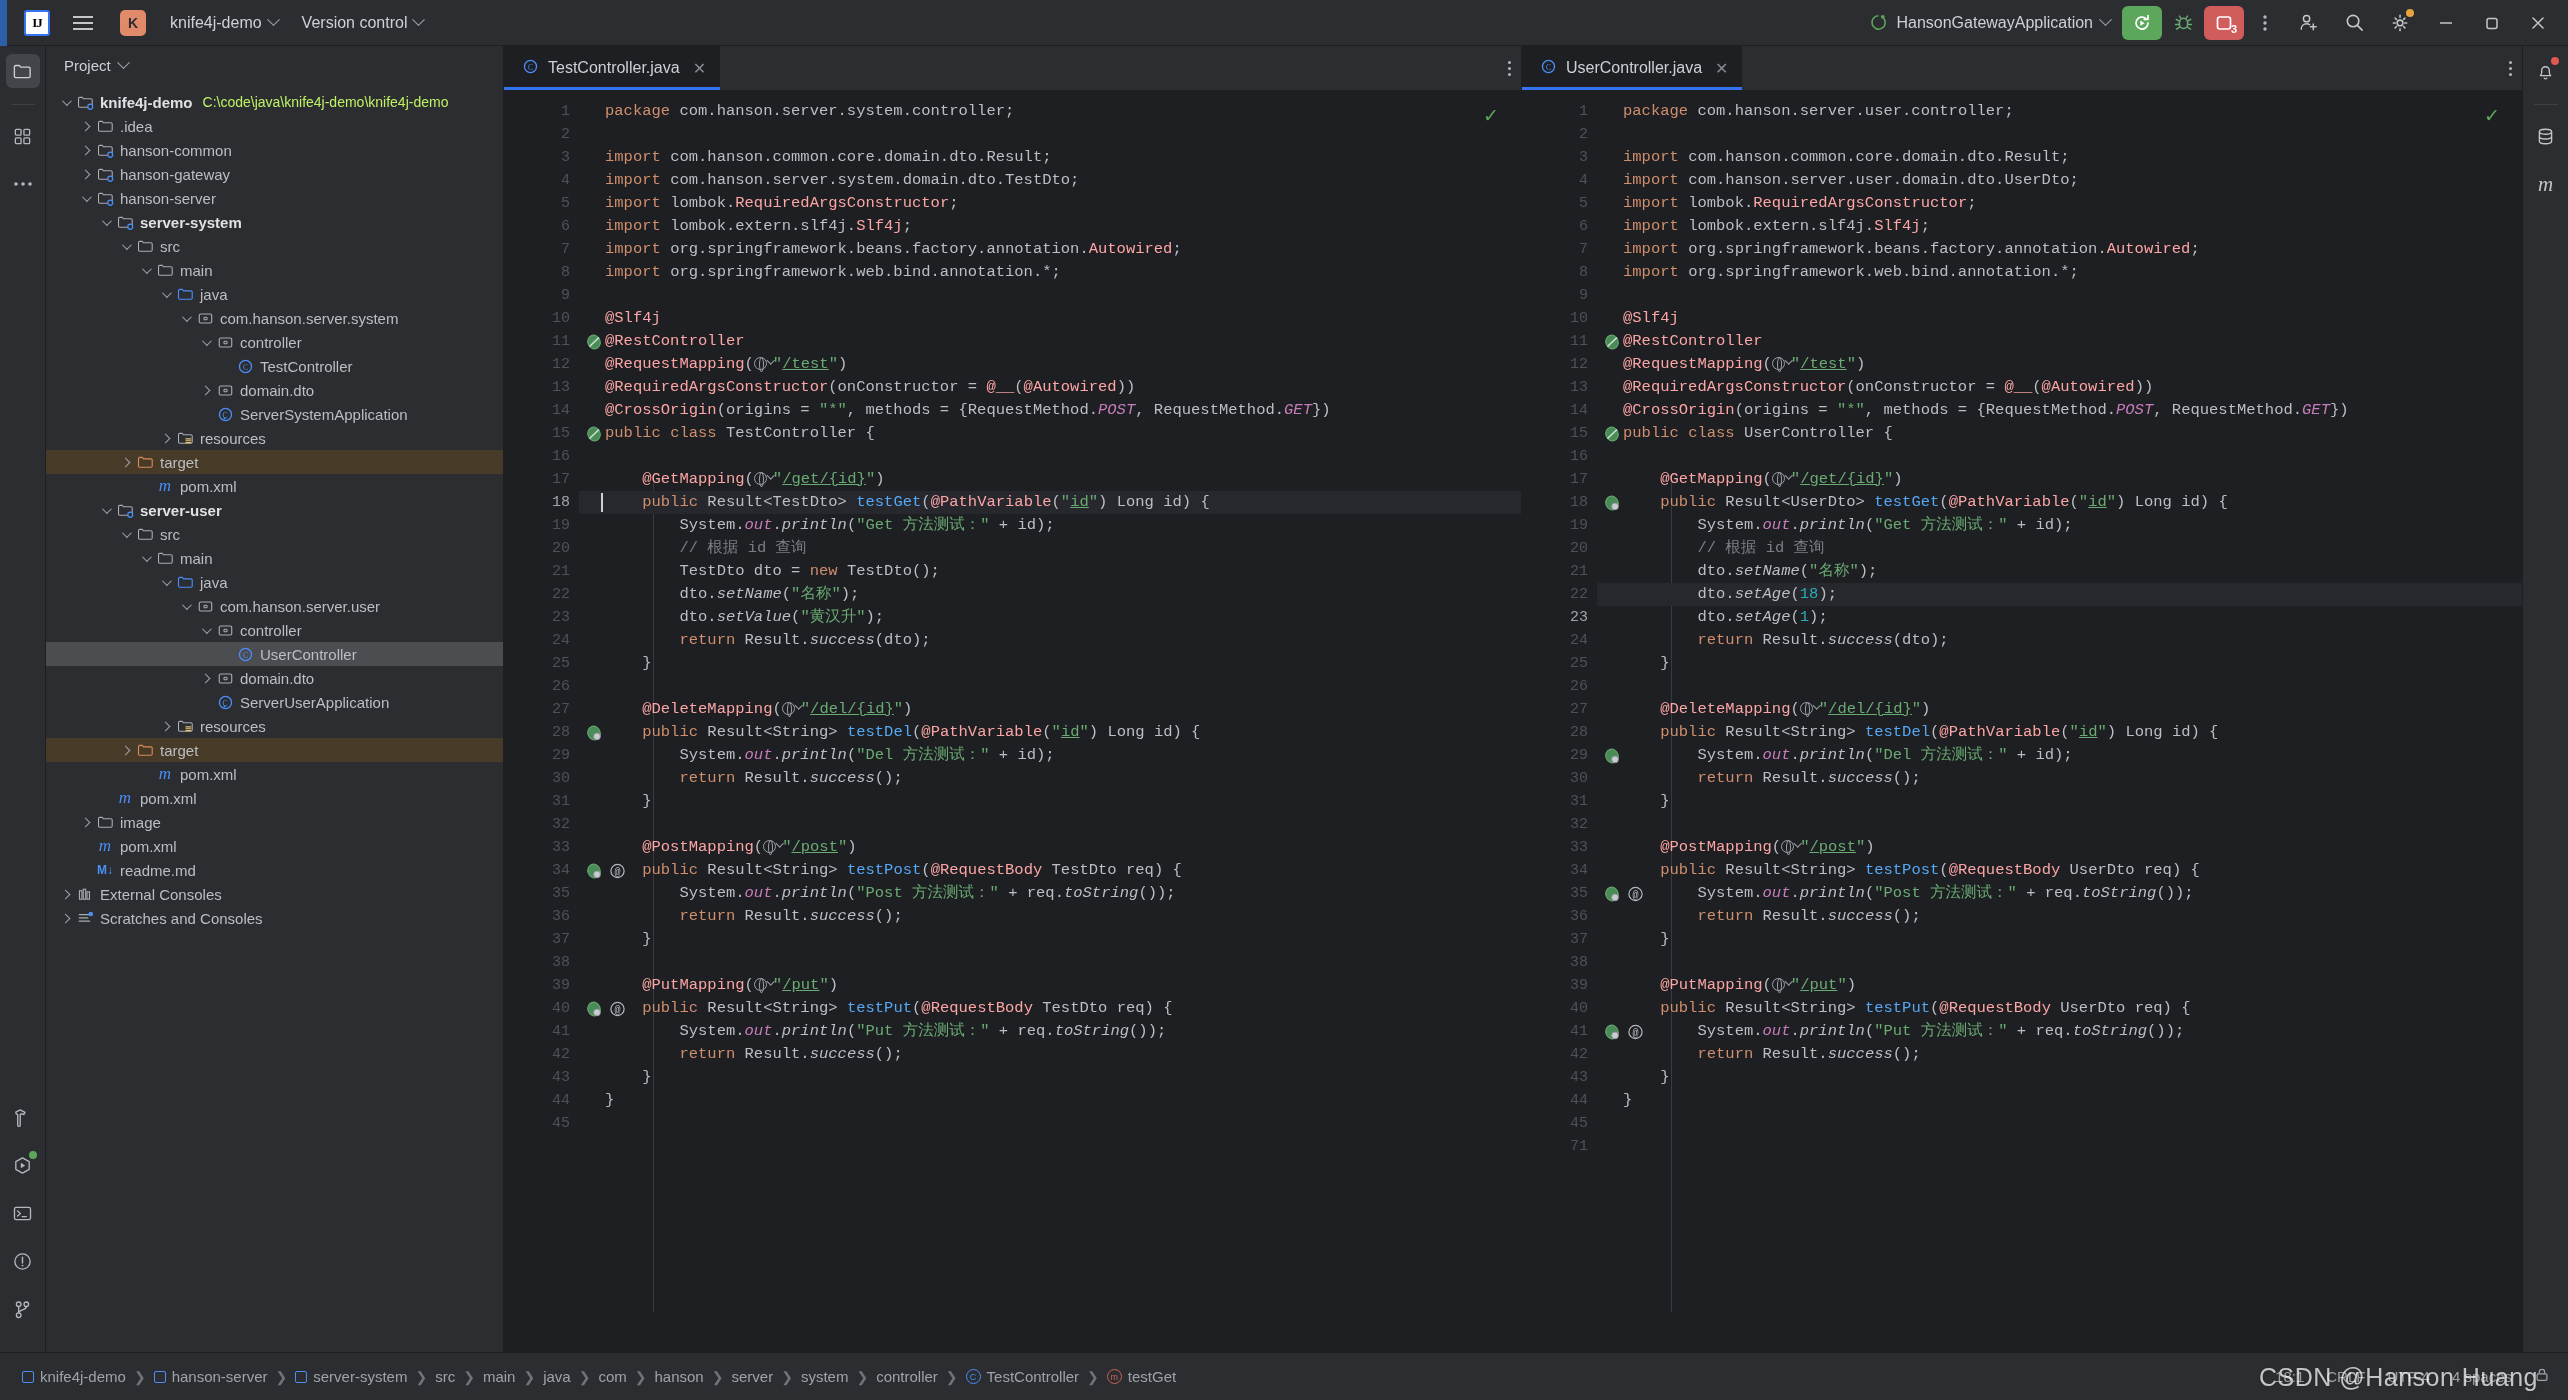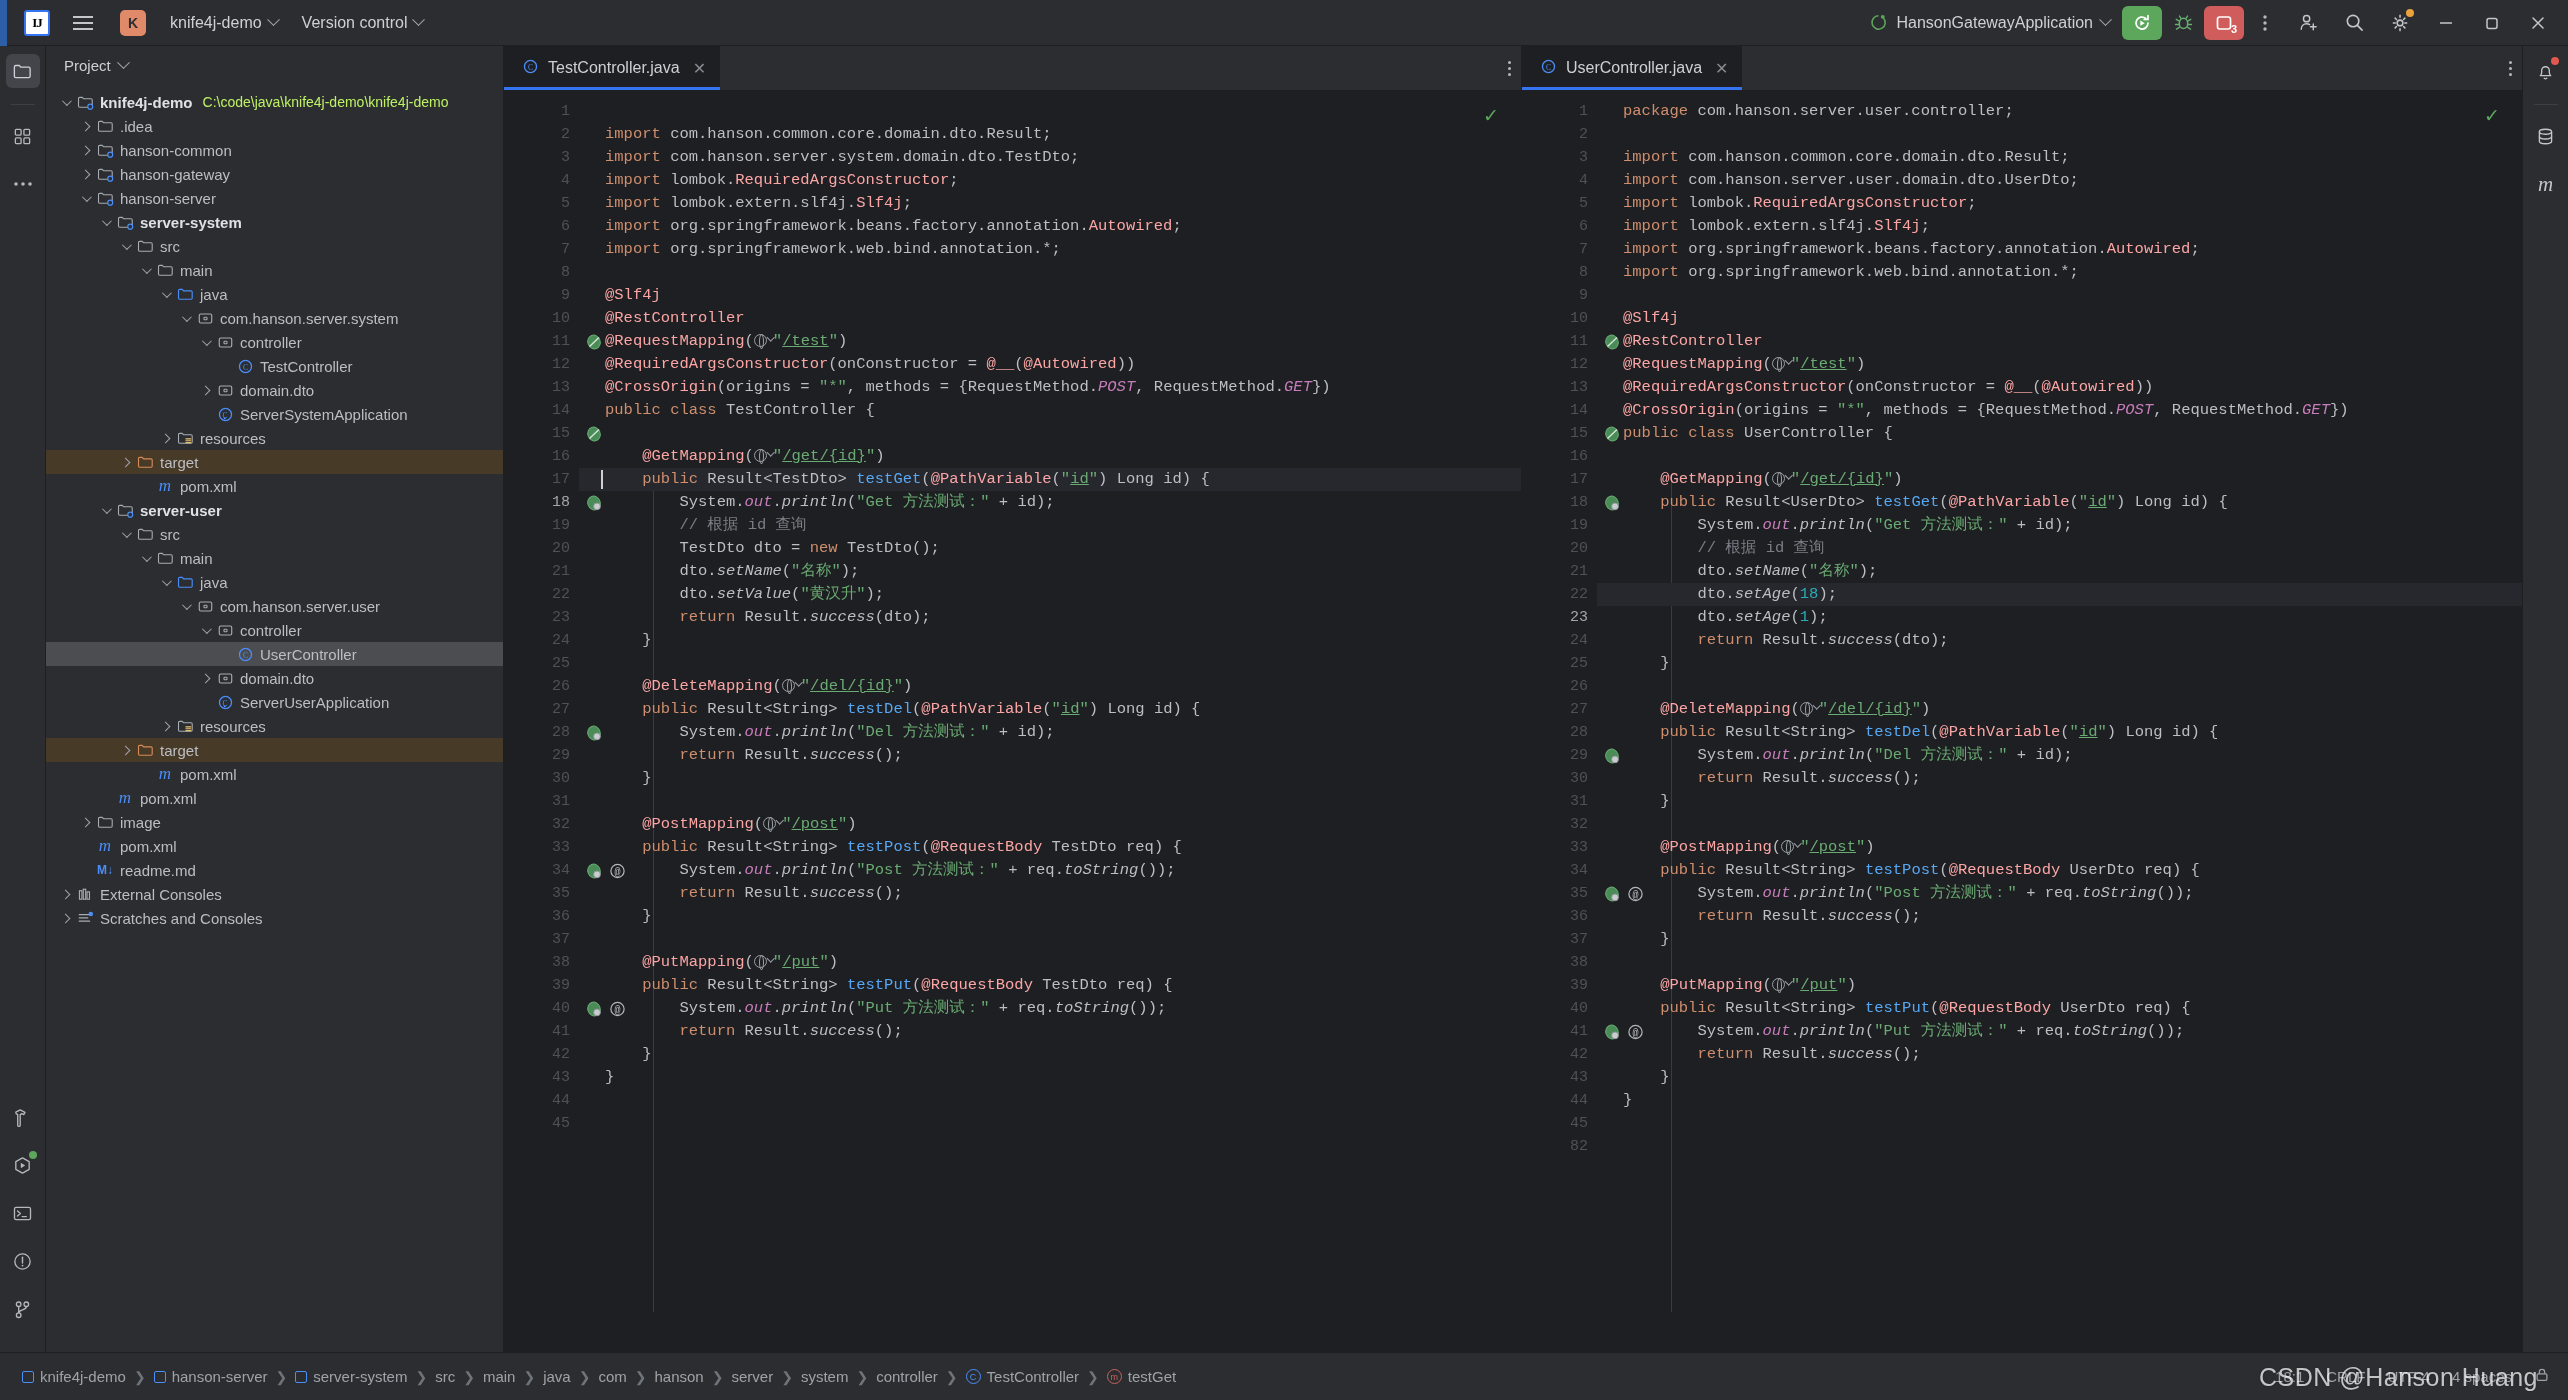"package com.hanson.server.system.controller;" div.ln { html: none -> <div><span>package</span> <span>com.hanson.server.system.controller;</span></div> }
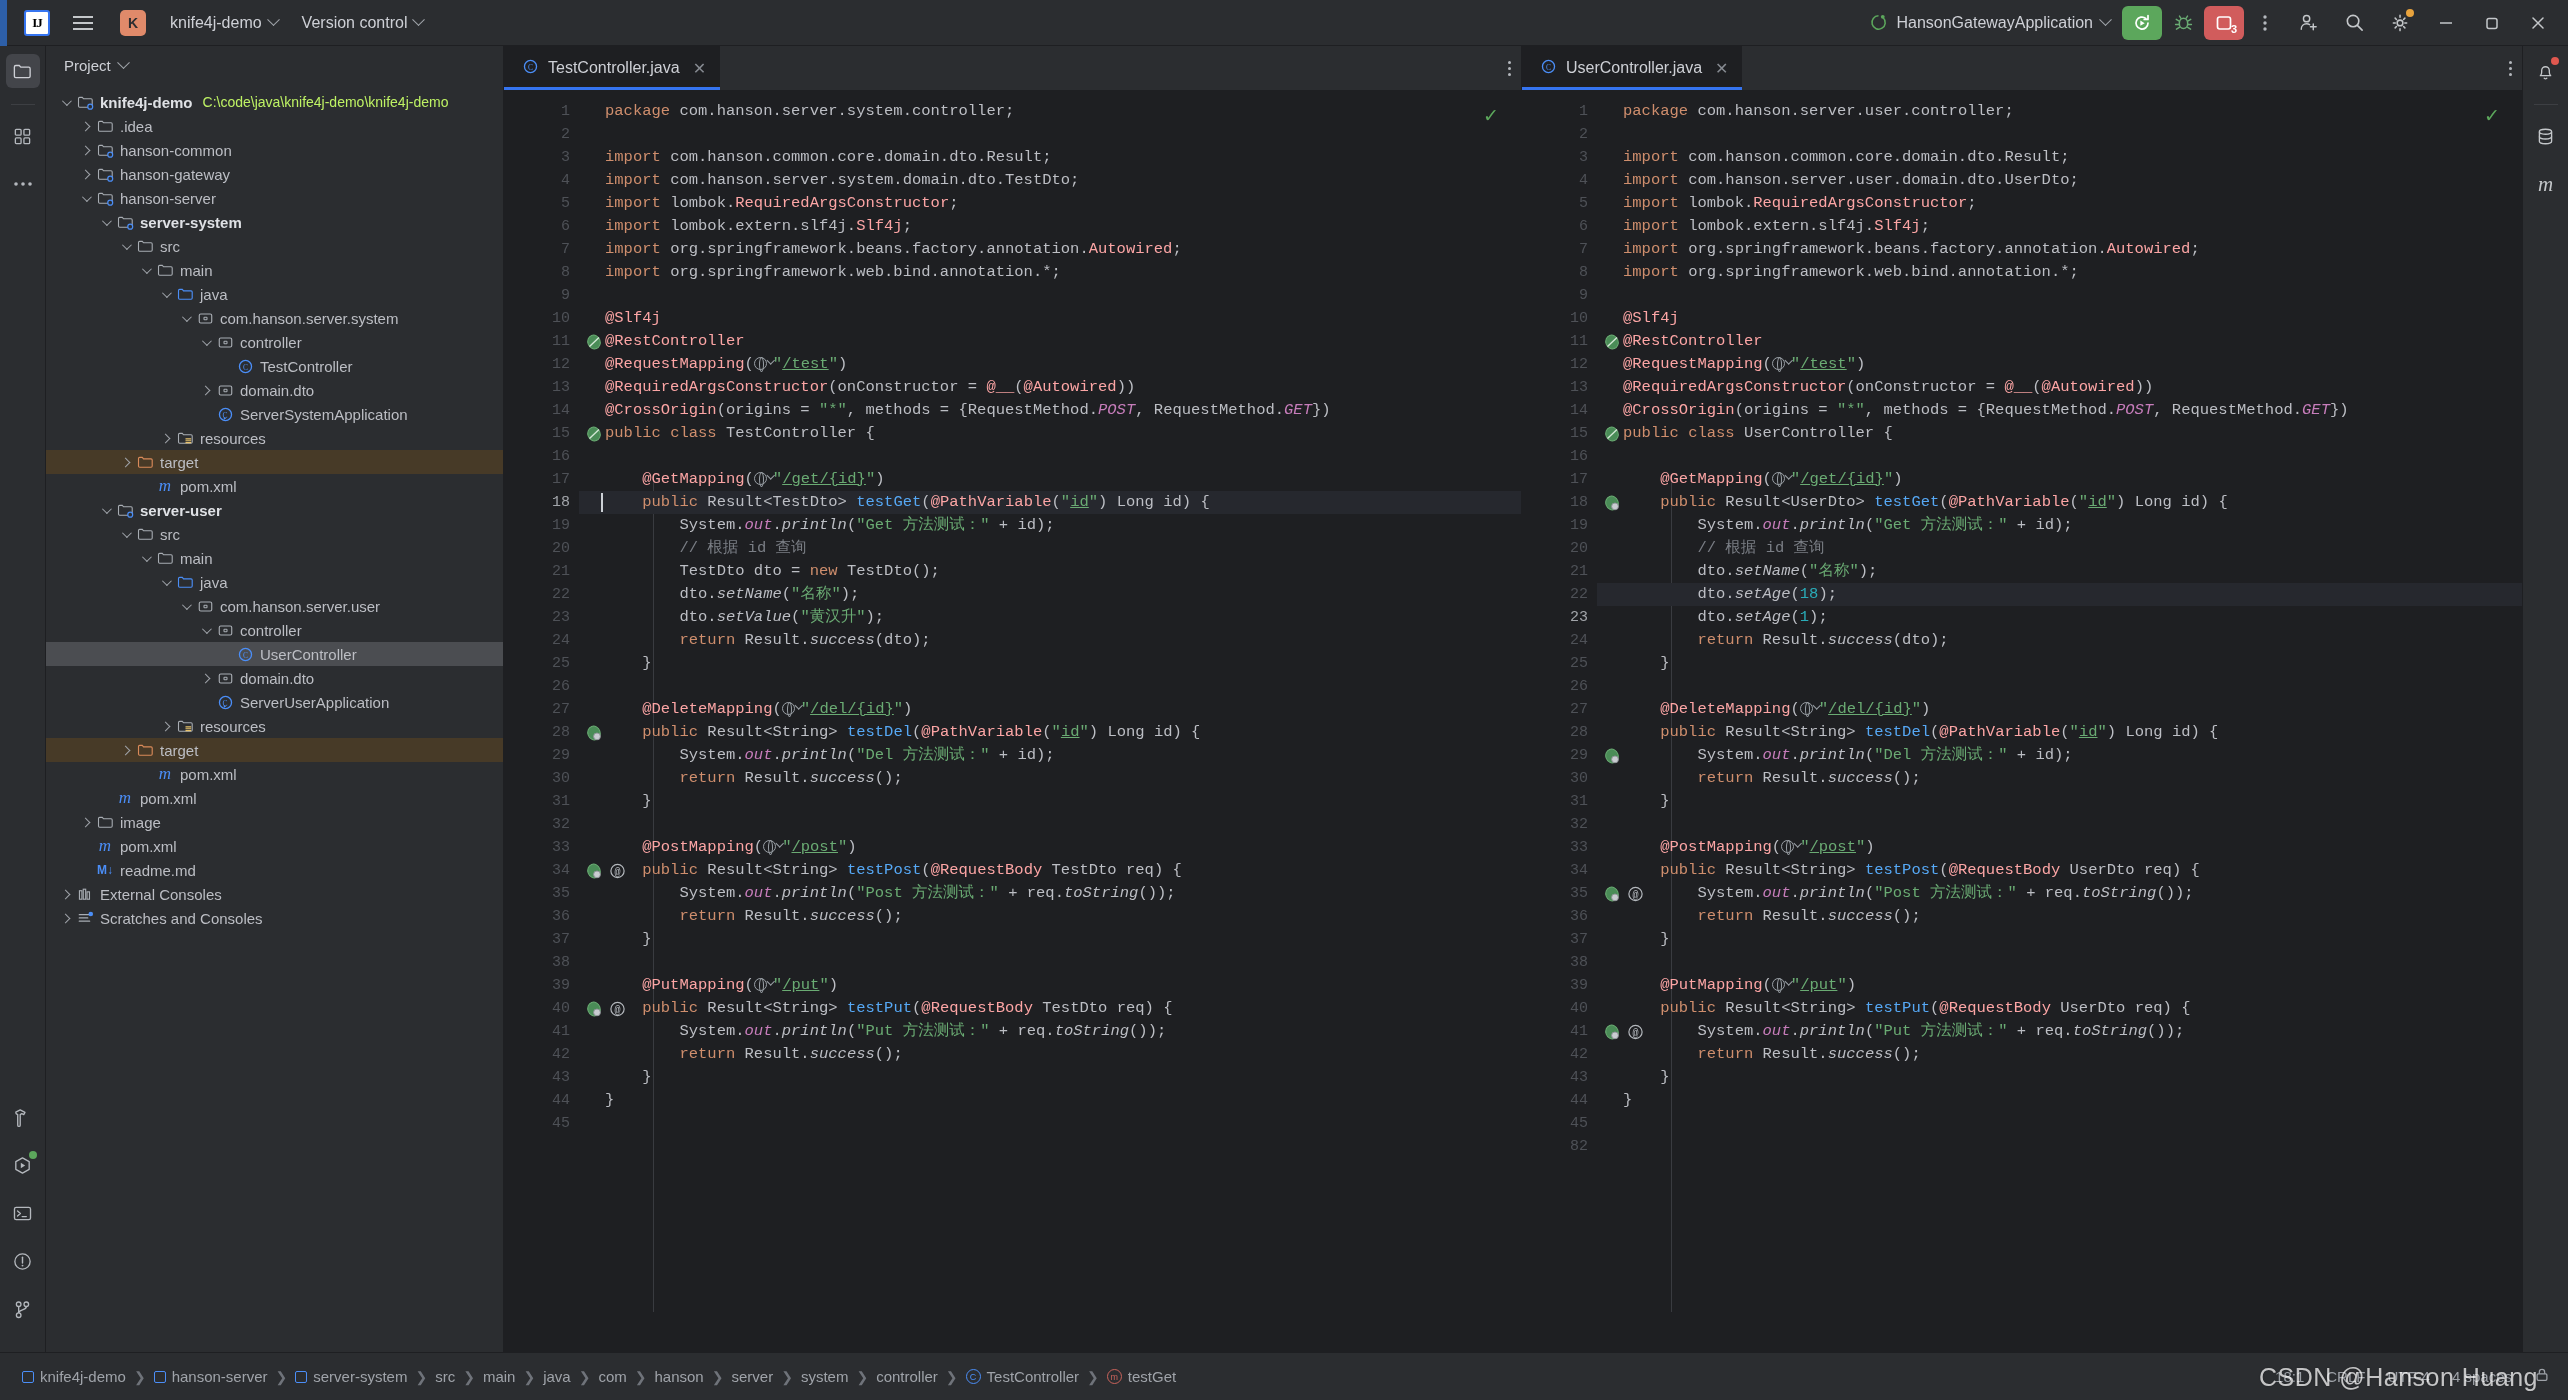"82" div.gnum { text: 82 -> 71 }
